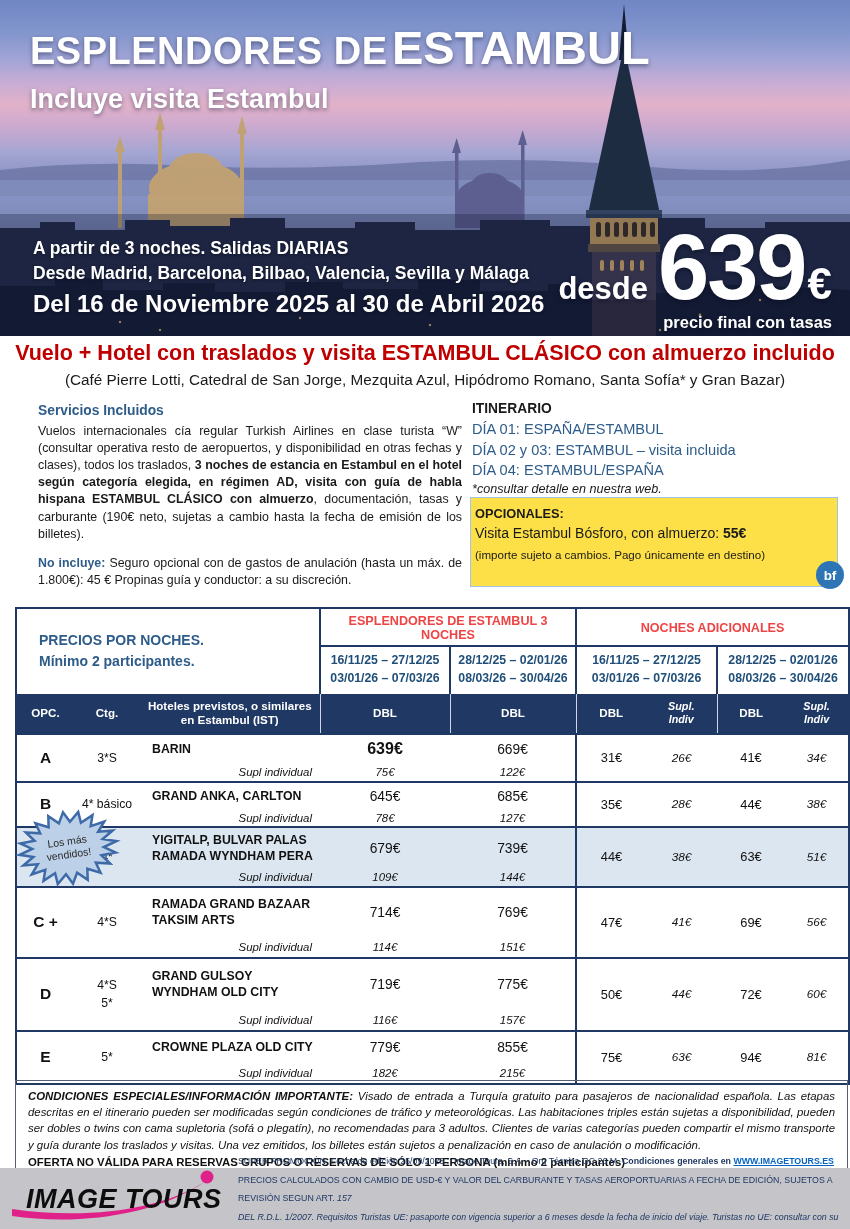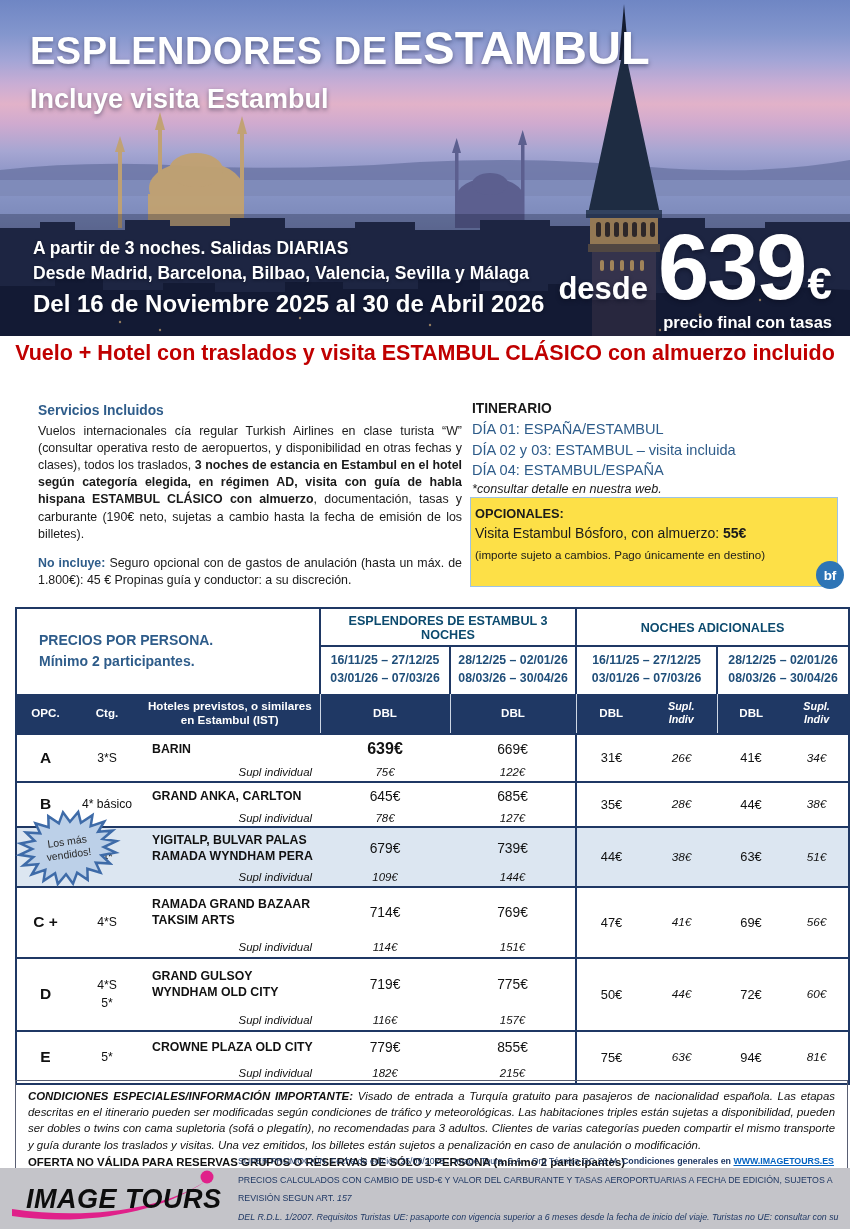"(Café Pierre Lotti, Catedral de" div.h-sub { html: none -> <div>(Café Pierre Lotti, Catedral de San Jorge, Mezquita Azul, Hipódromo Romano, Santa Sofía* y Gran Bazar)</div> }
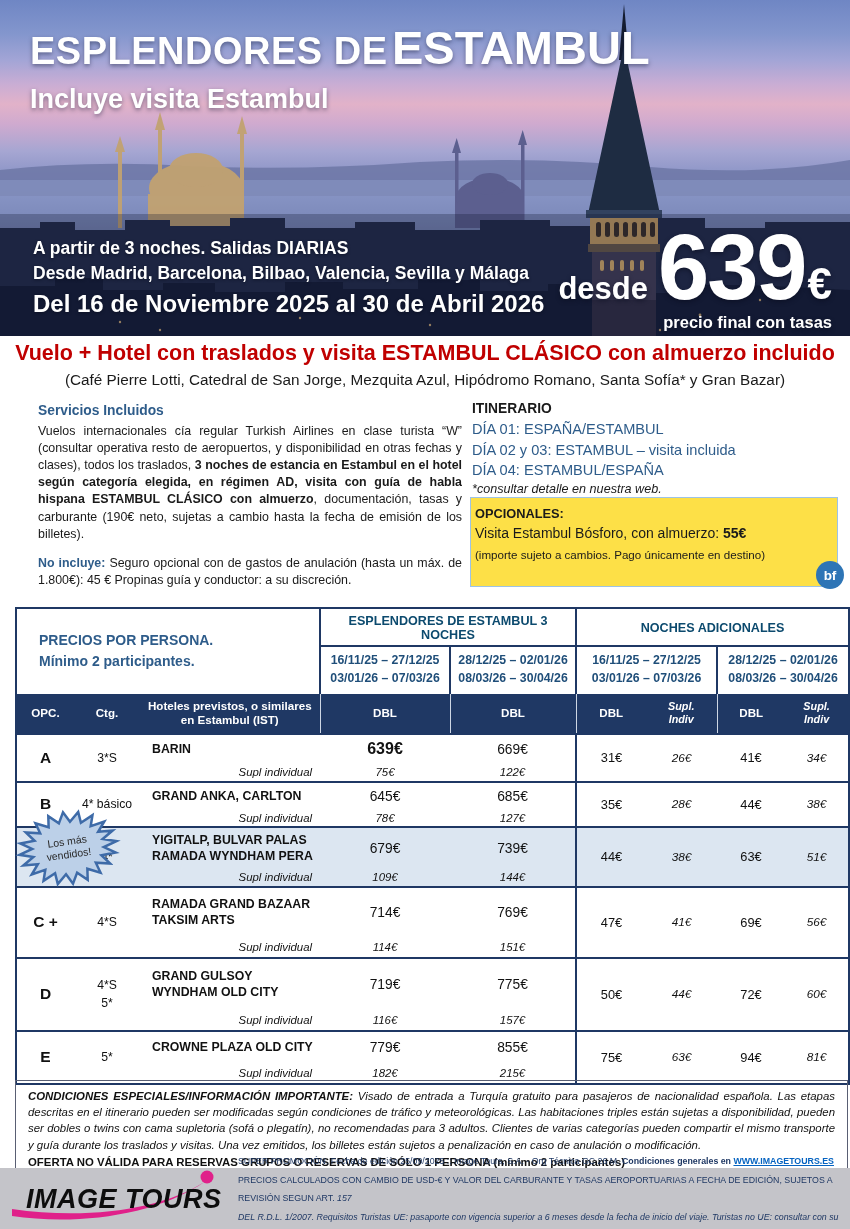"ESPLENDORES DE ESTAMBUL 3 NOCHES" .pt .h1 th.group { color: #0c4a6e -> #ef4444 }
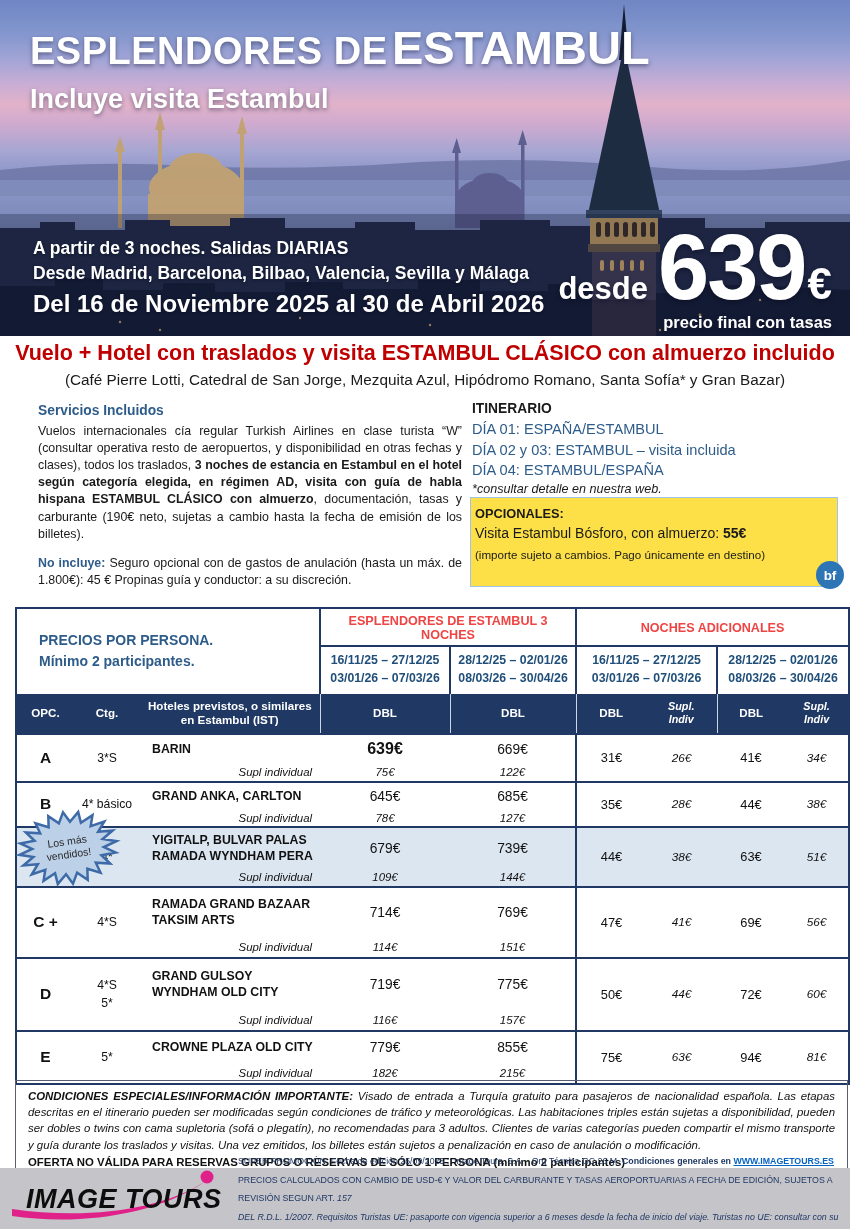"PRECIOS POR PERSONA." div { text: PERSONA -> NOCHES }
